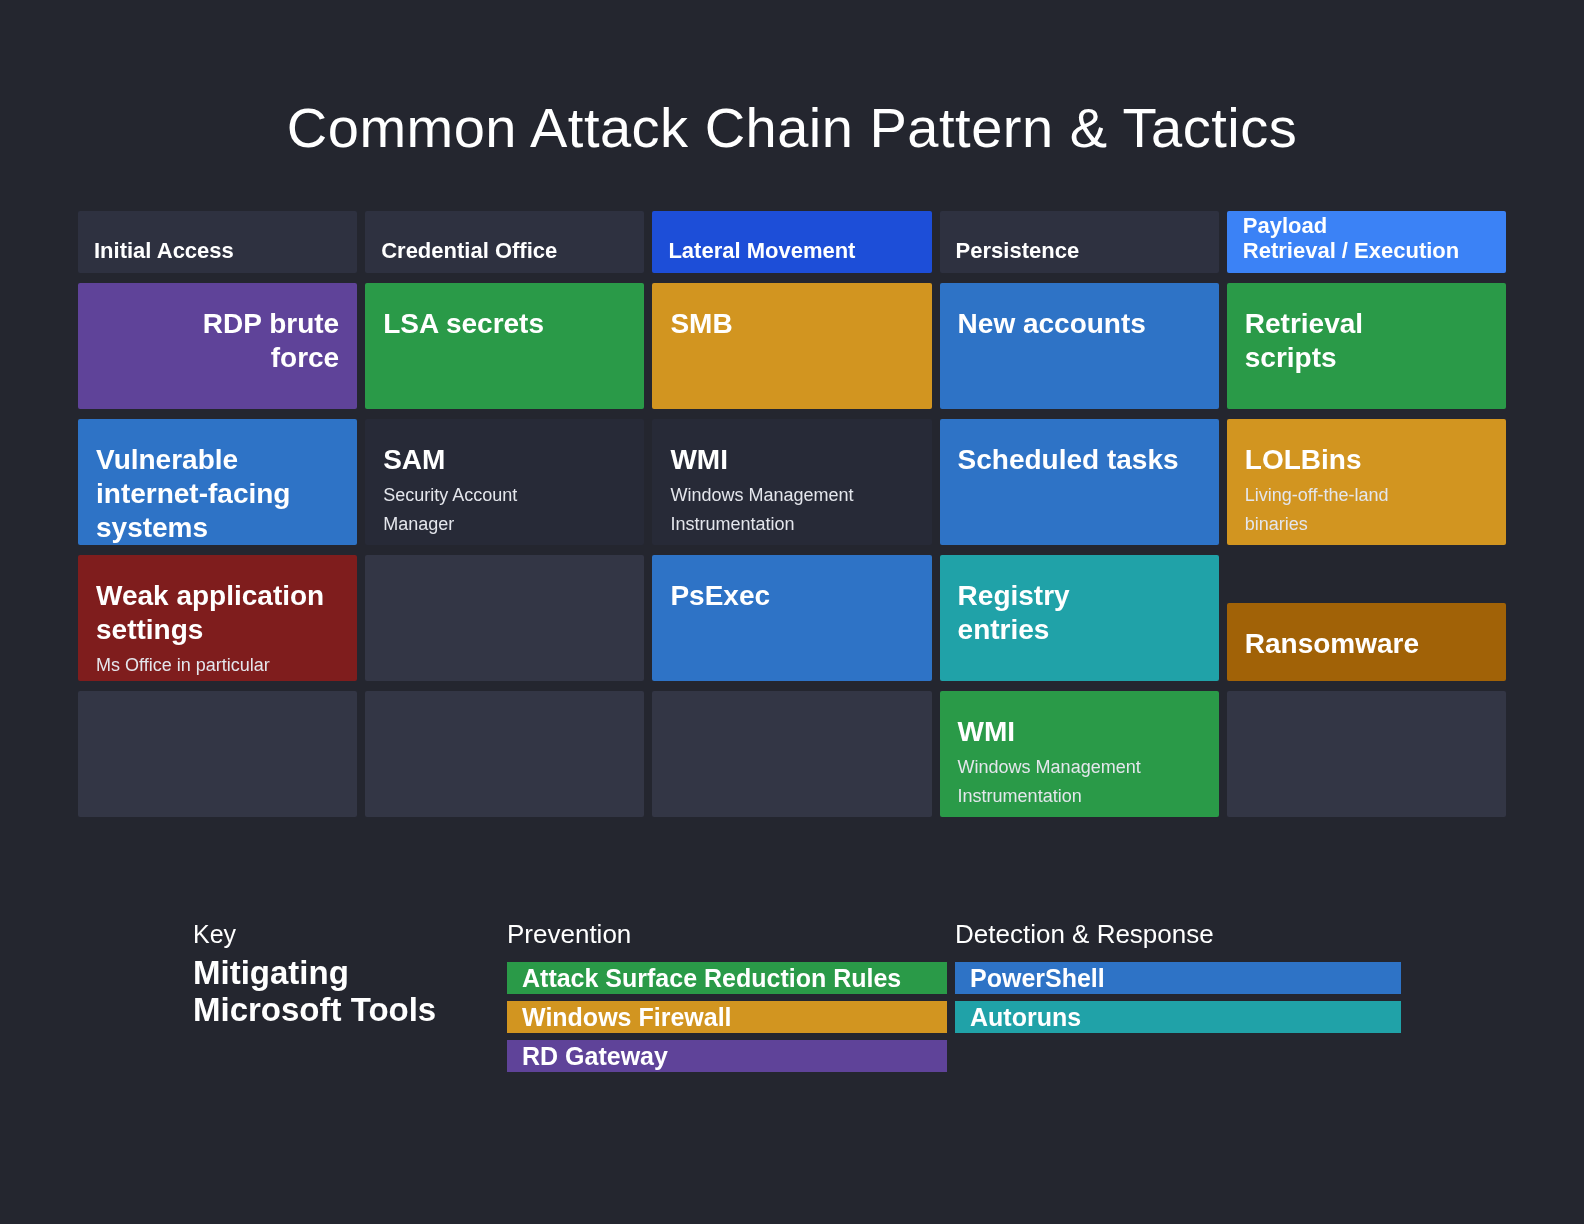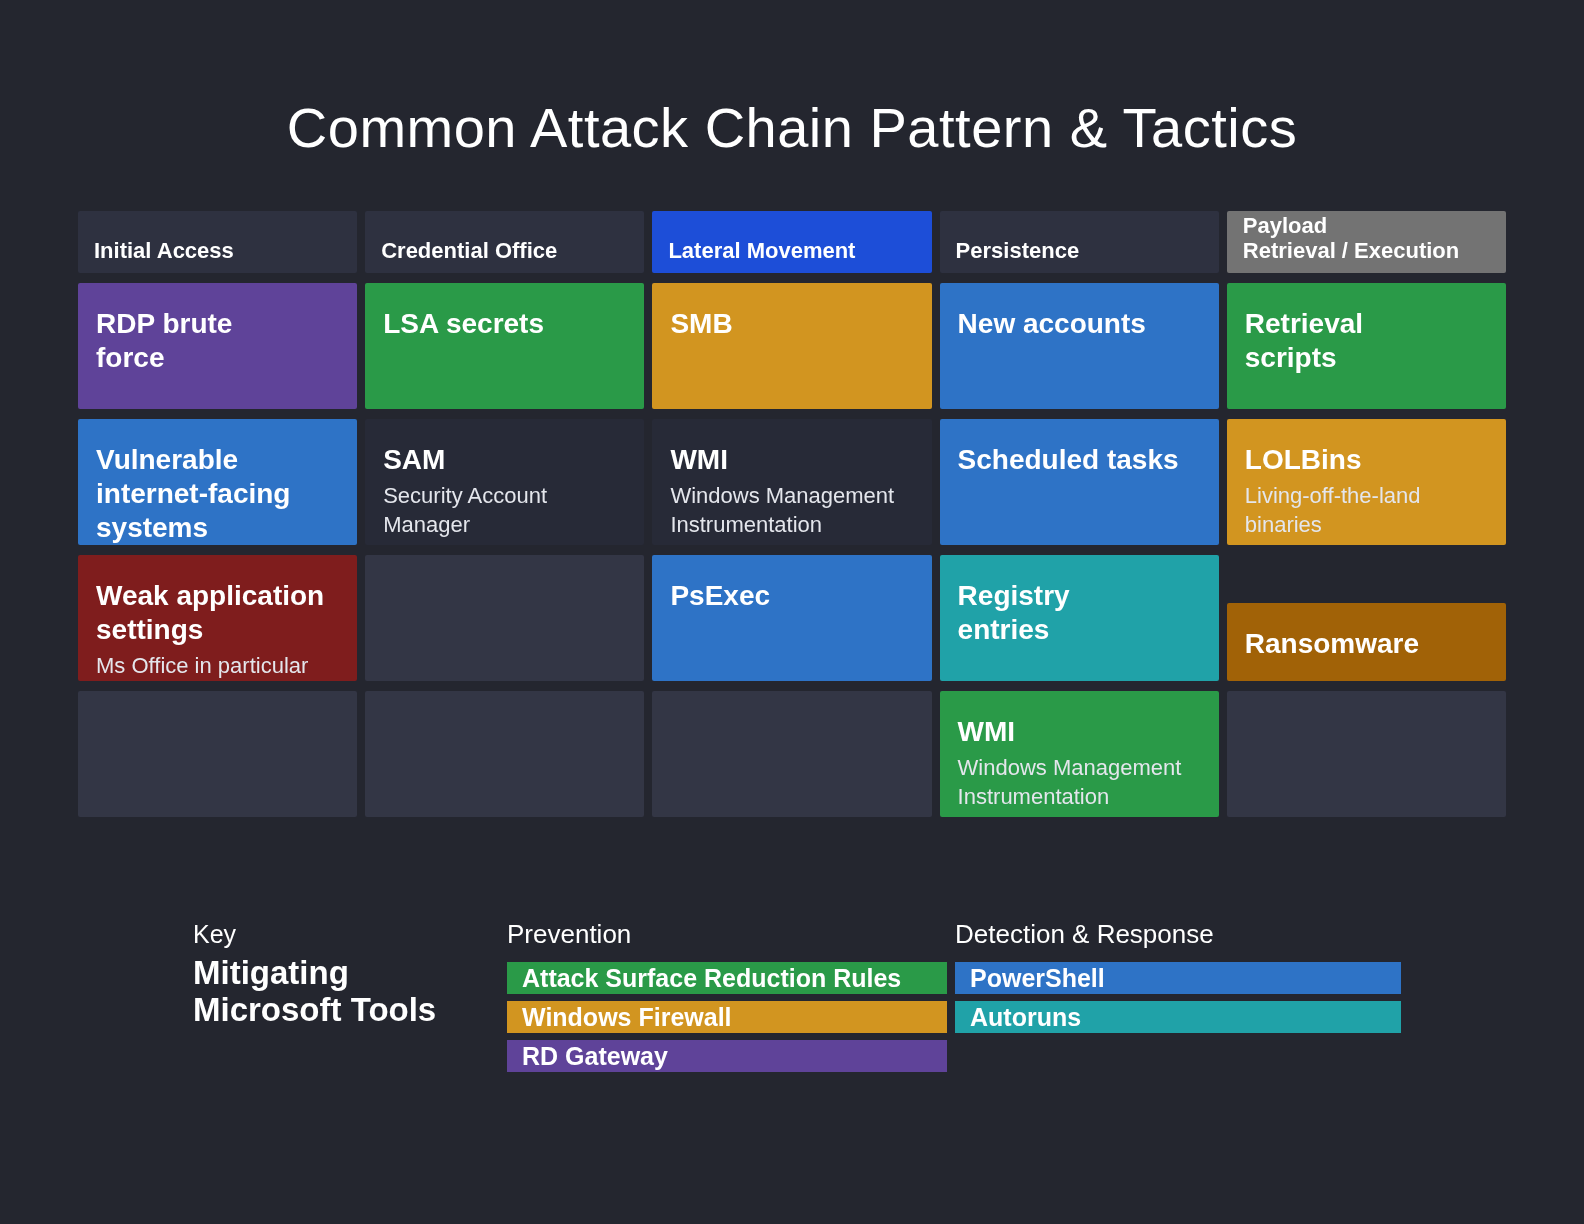"Payload" header.col-h { background-color: #737373 -> #3b82f6 }
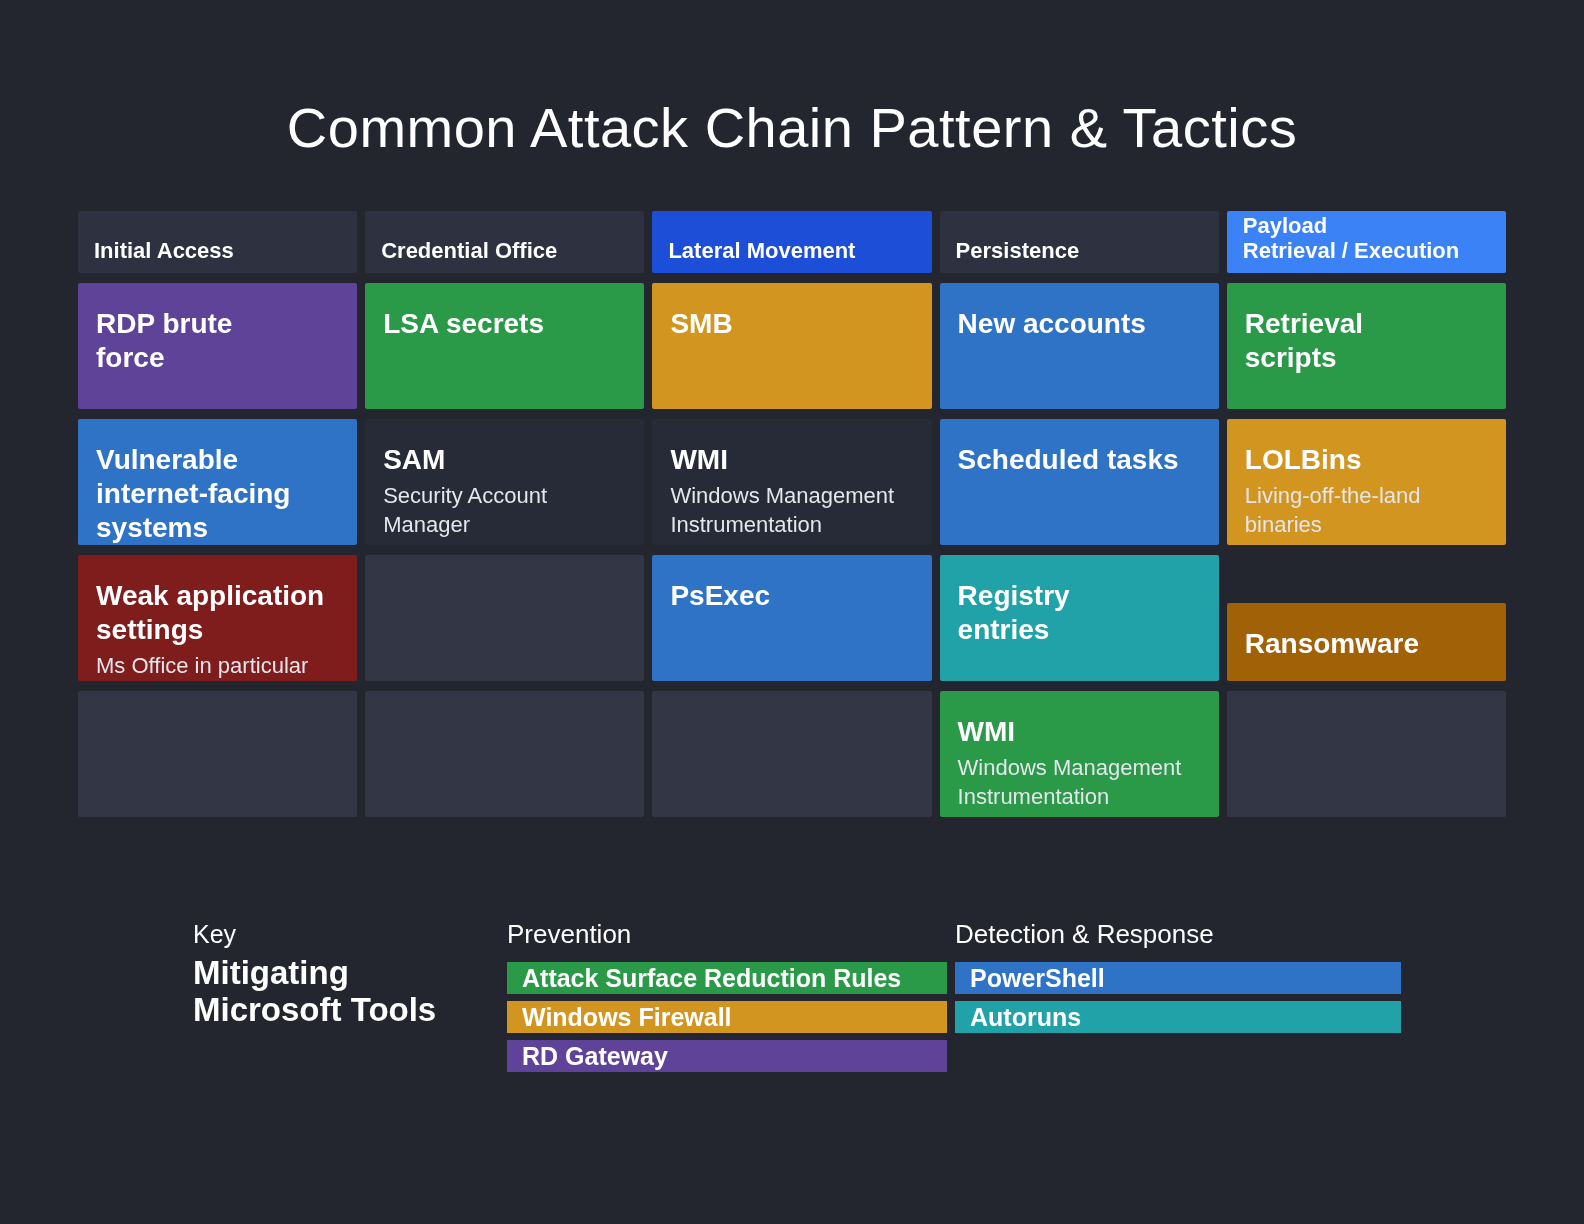"RDP brute" div.cell { text-align: none -> right }
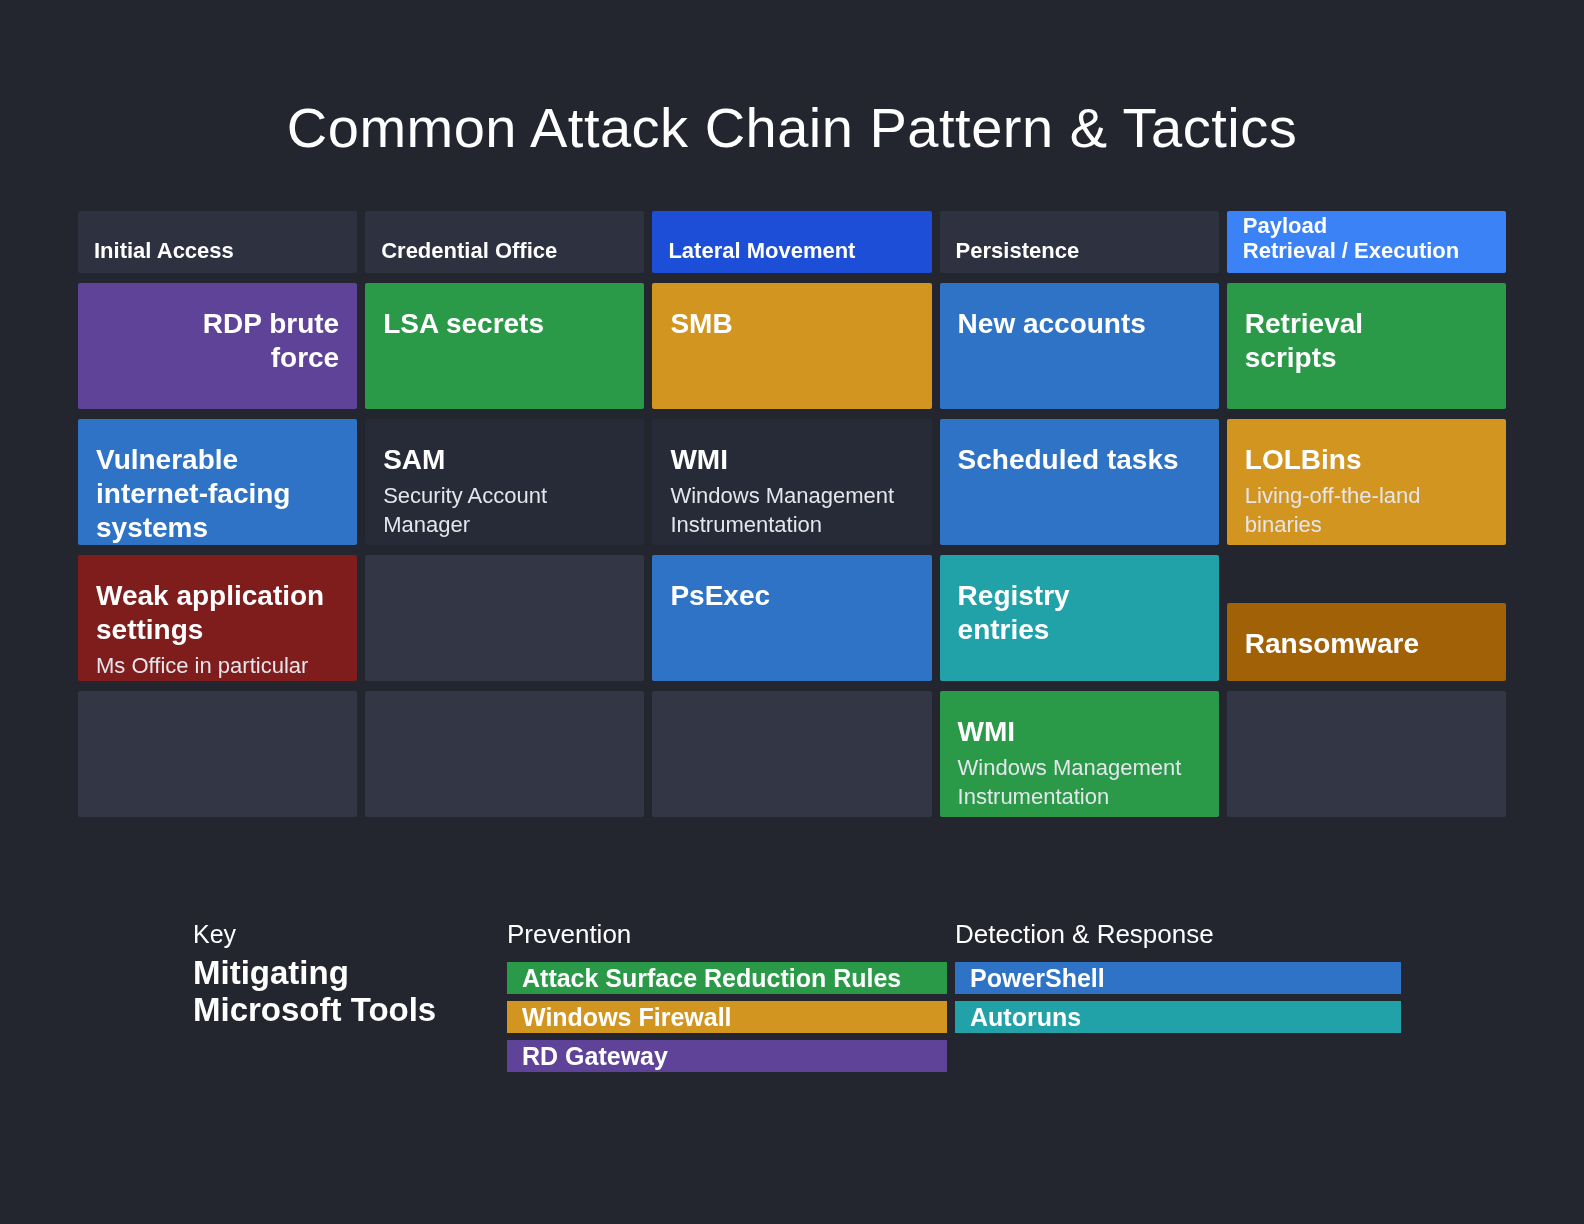"Security Account" .cell .cs { font-size: 22px -> 18px }
